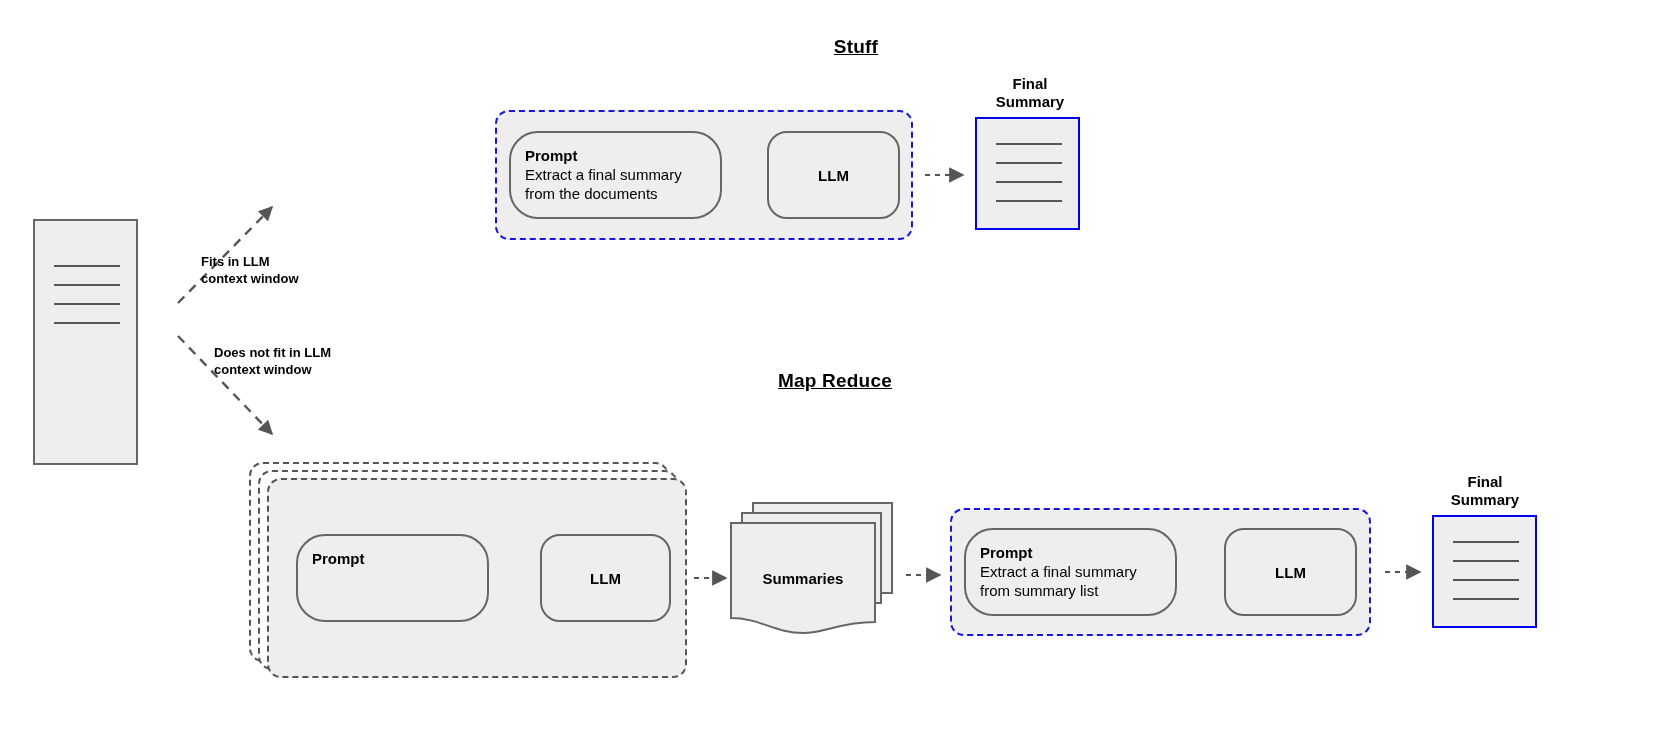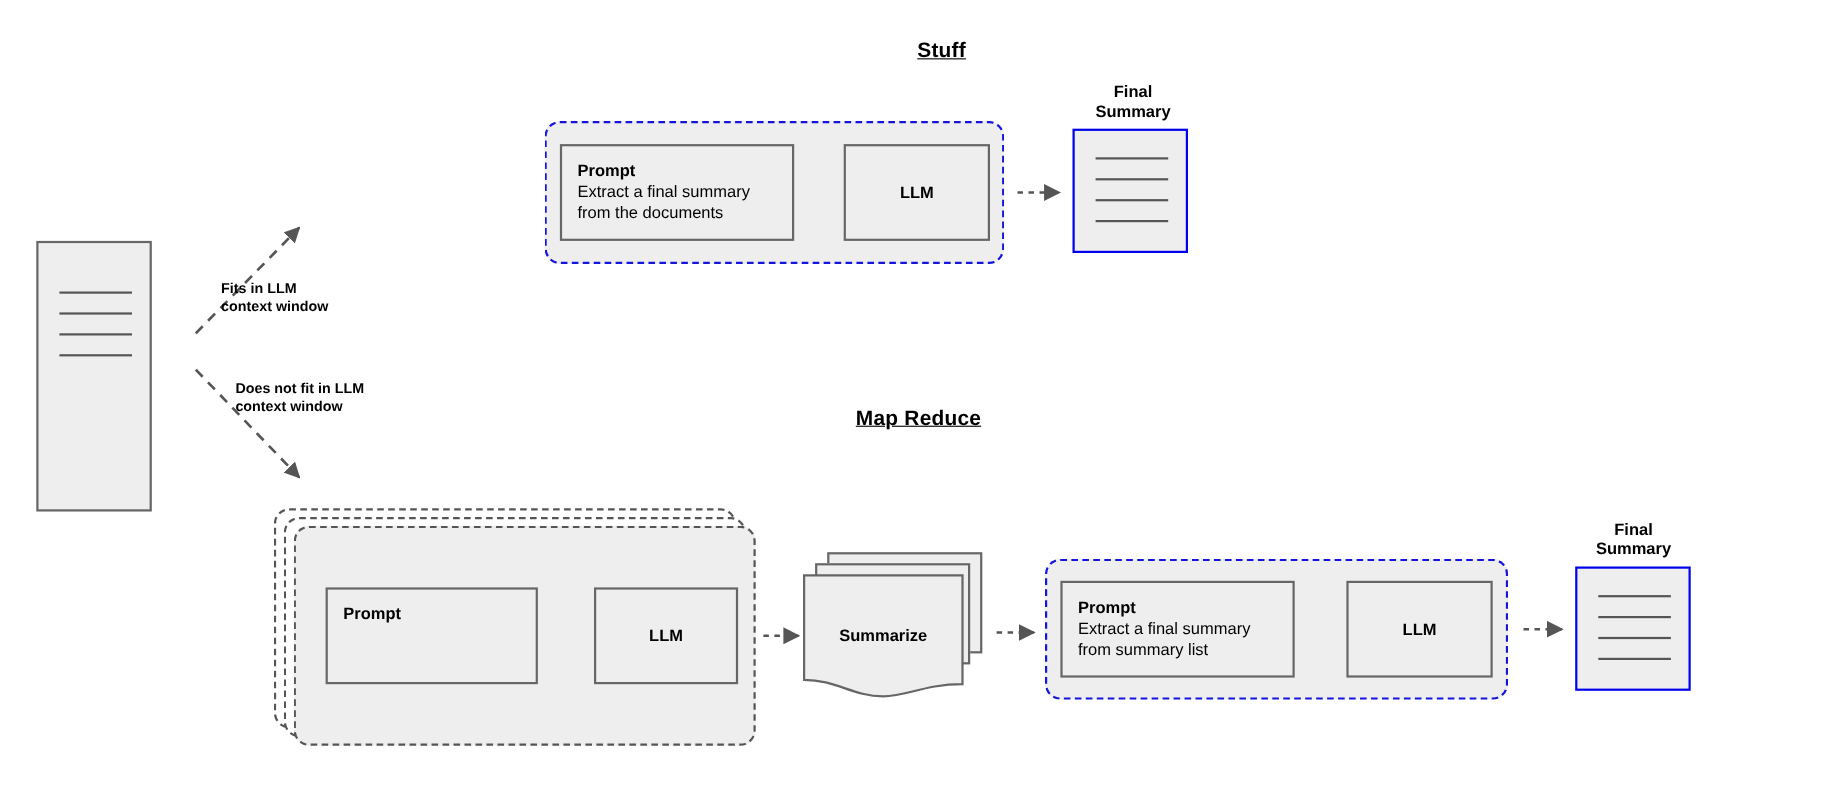"Prompt" .prompt-box { border-radius: none -> 29px }
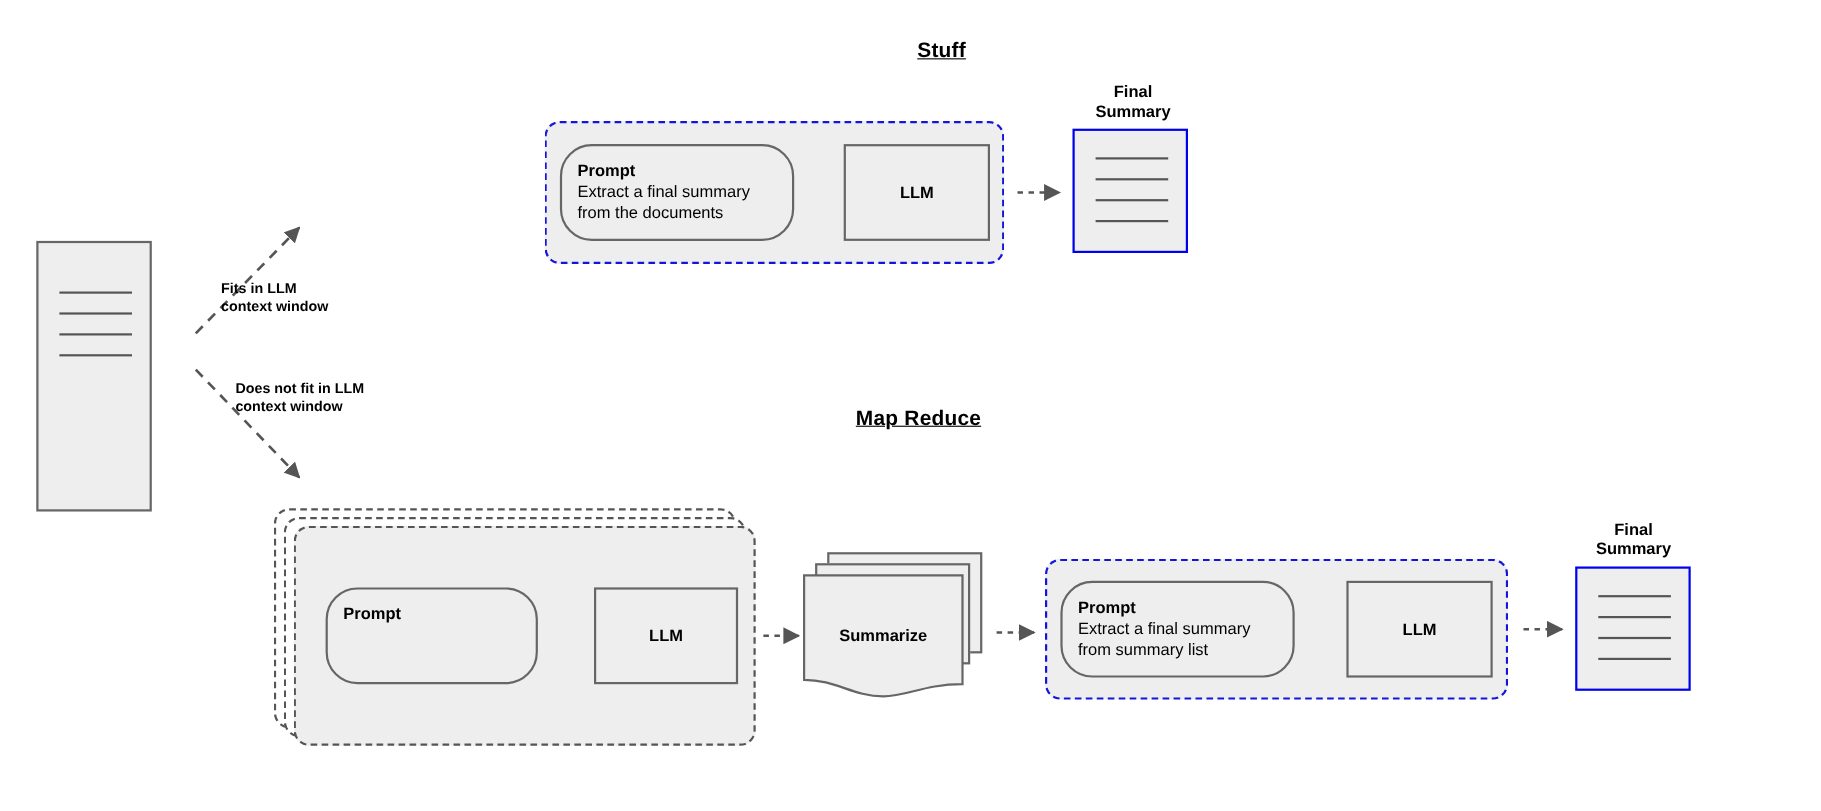"LLM" .llm-box { border-radius: none -> 20px }
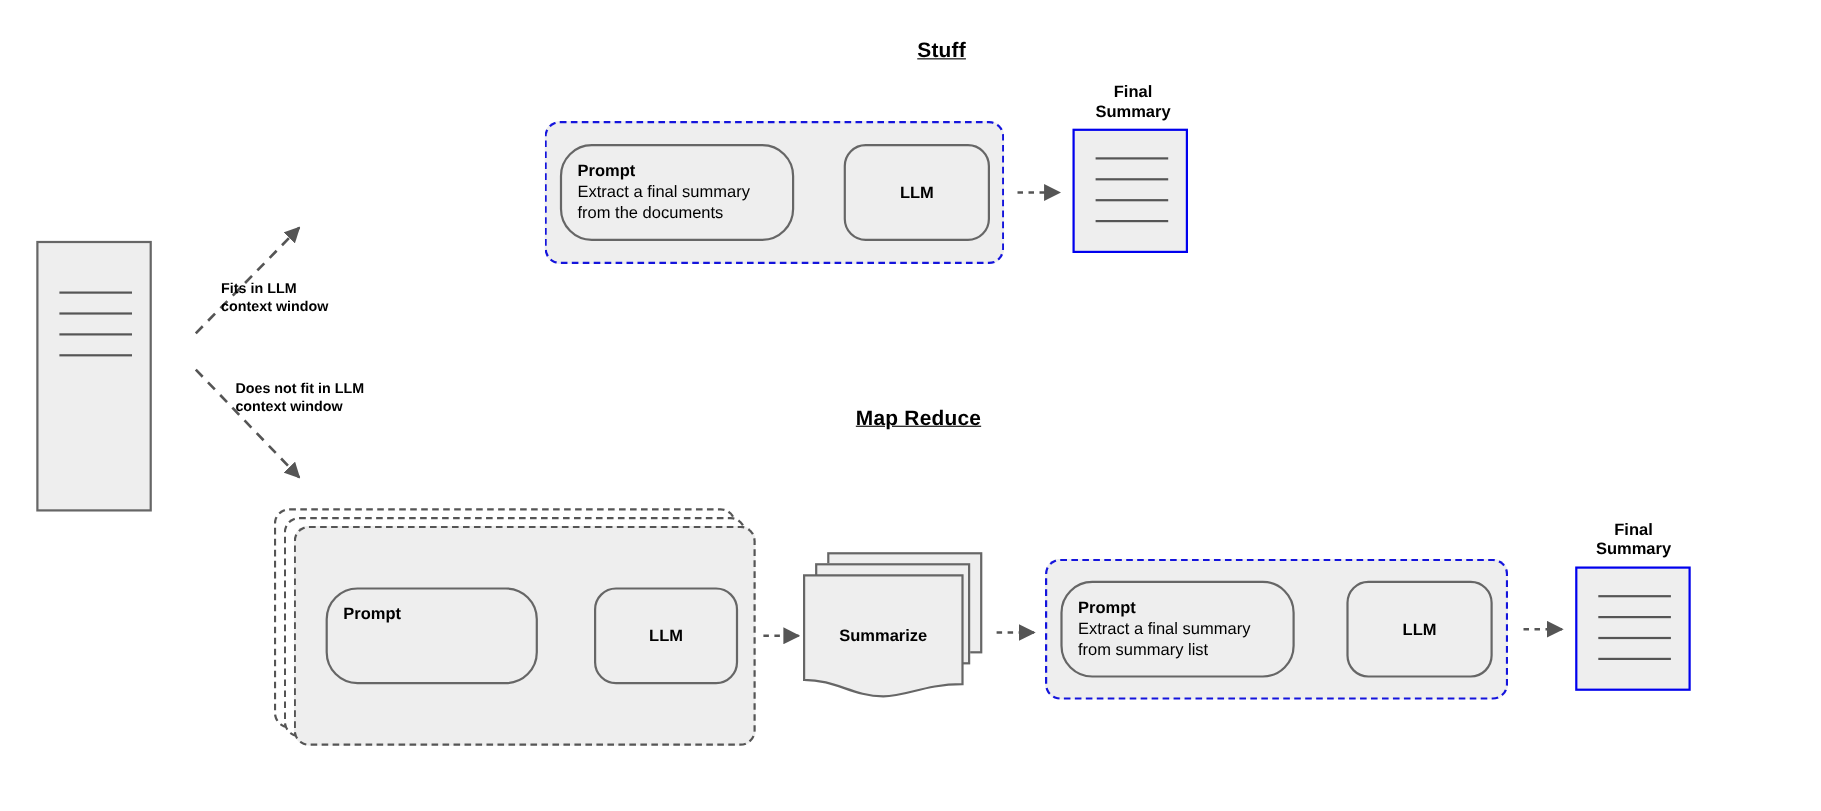"Summarize" div.summaries-label { text: Summarize -> Summaries }
